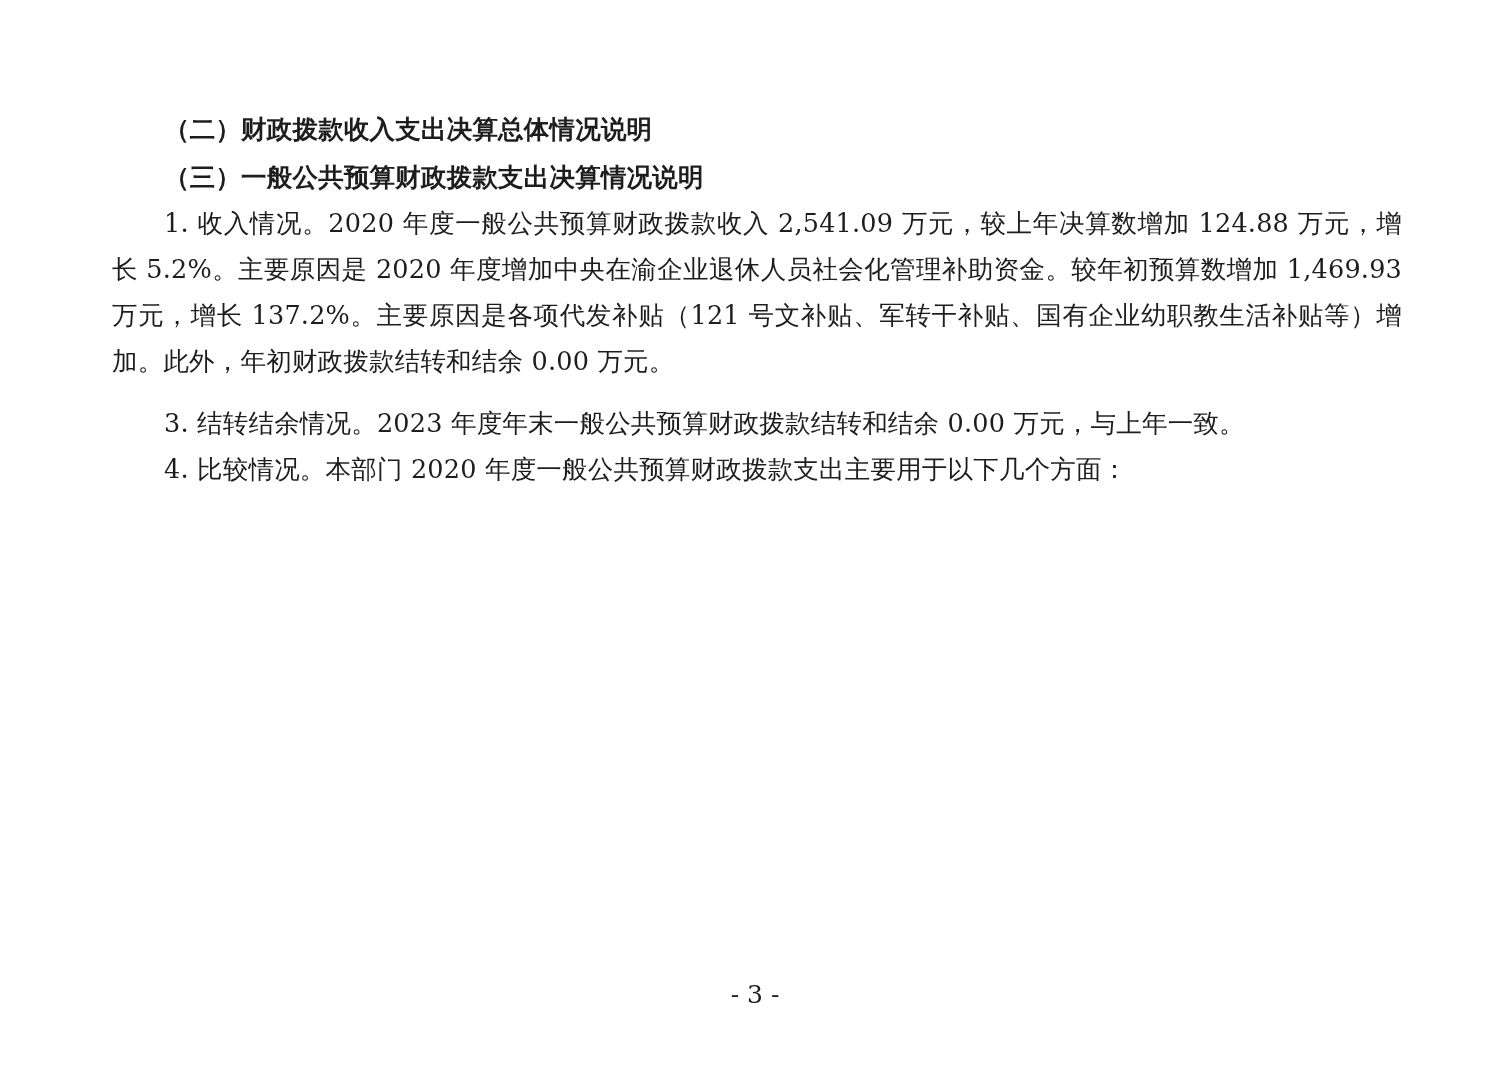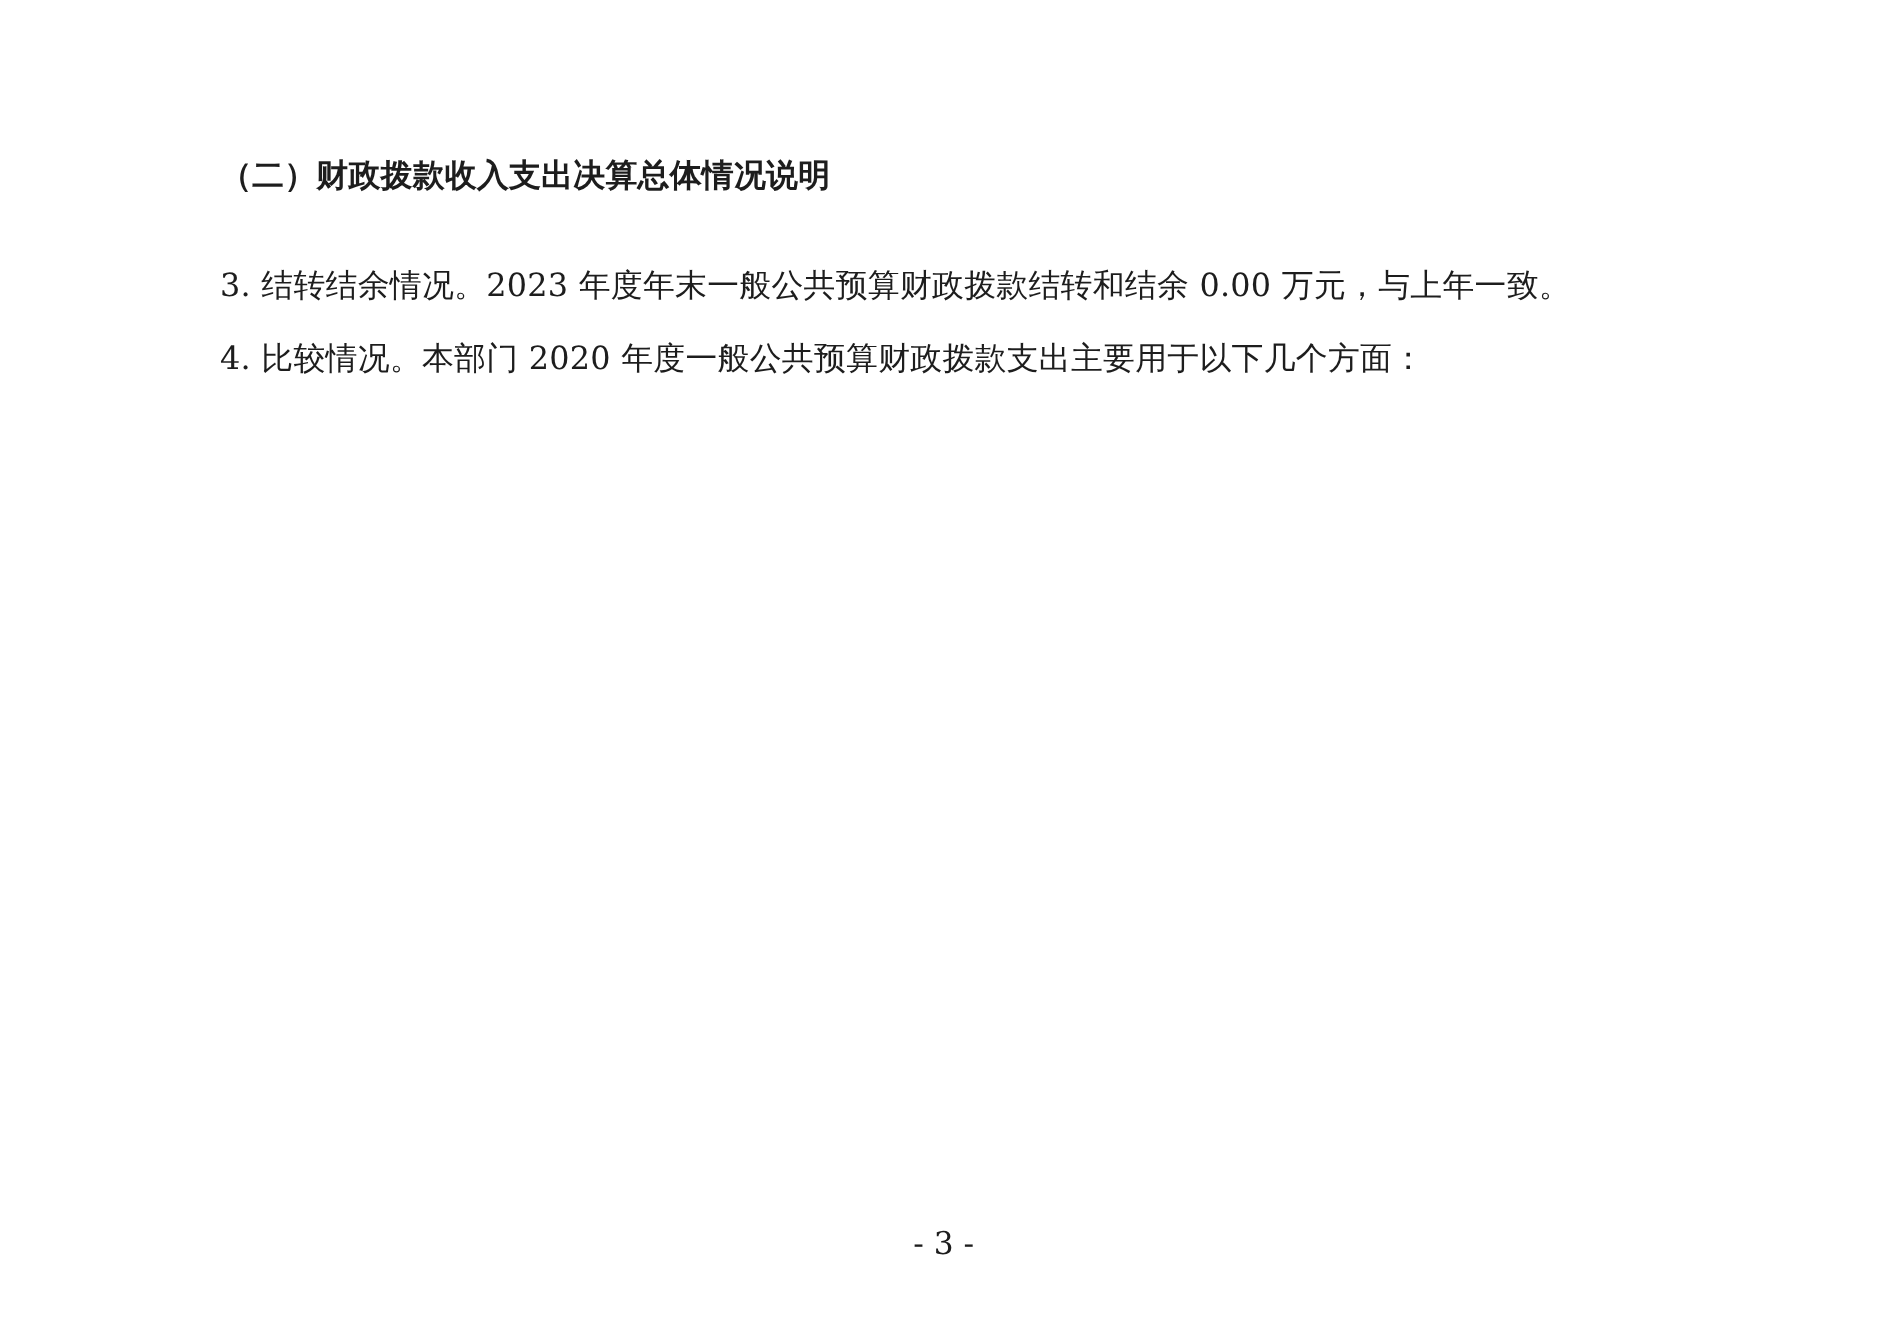"（二）财政拨款收入支出决算总体情况说明" p { margin: 12px -> 0 }
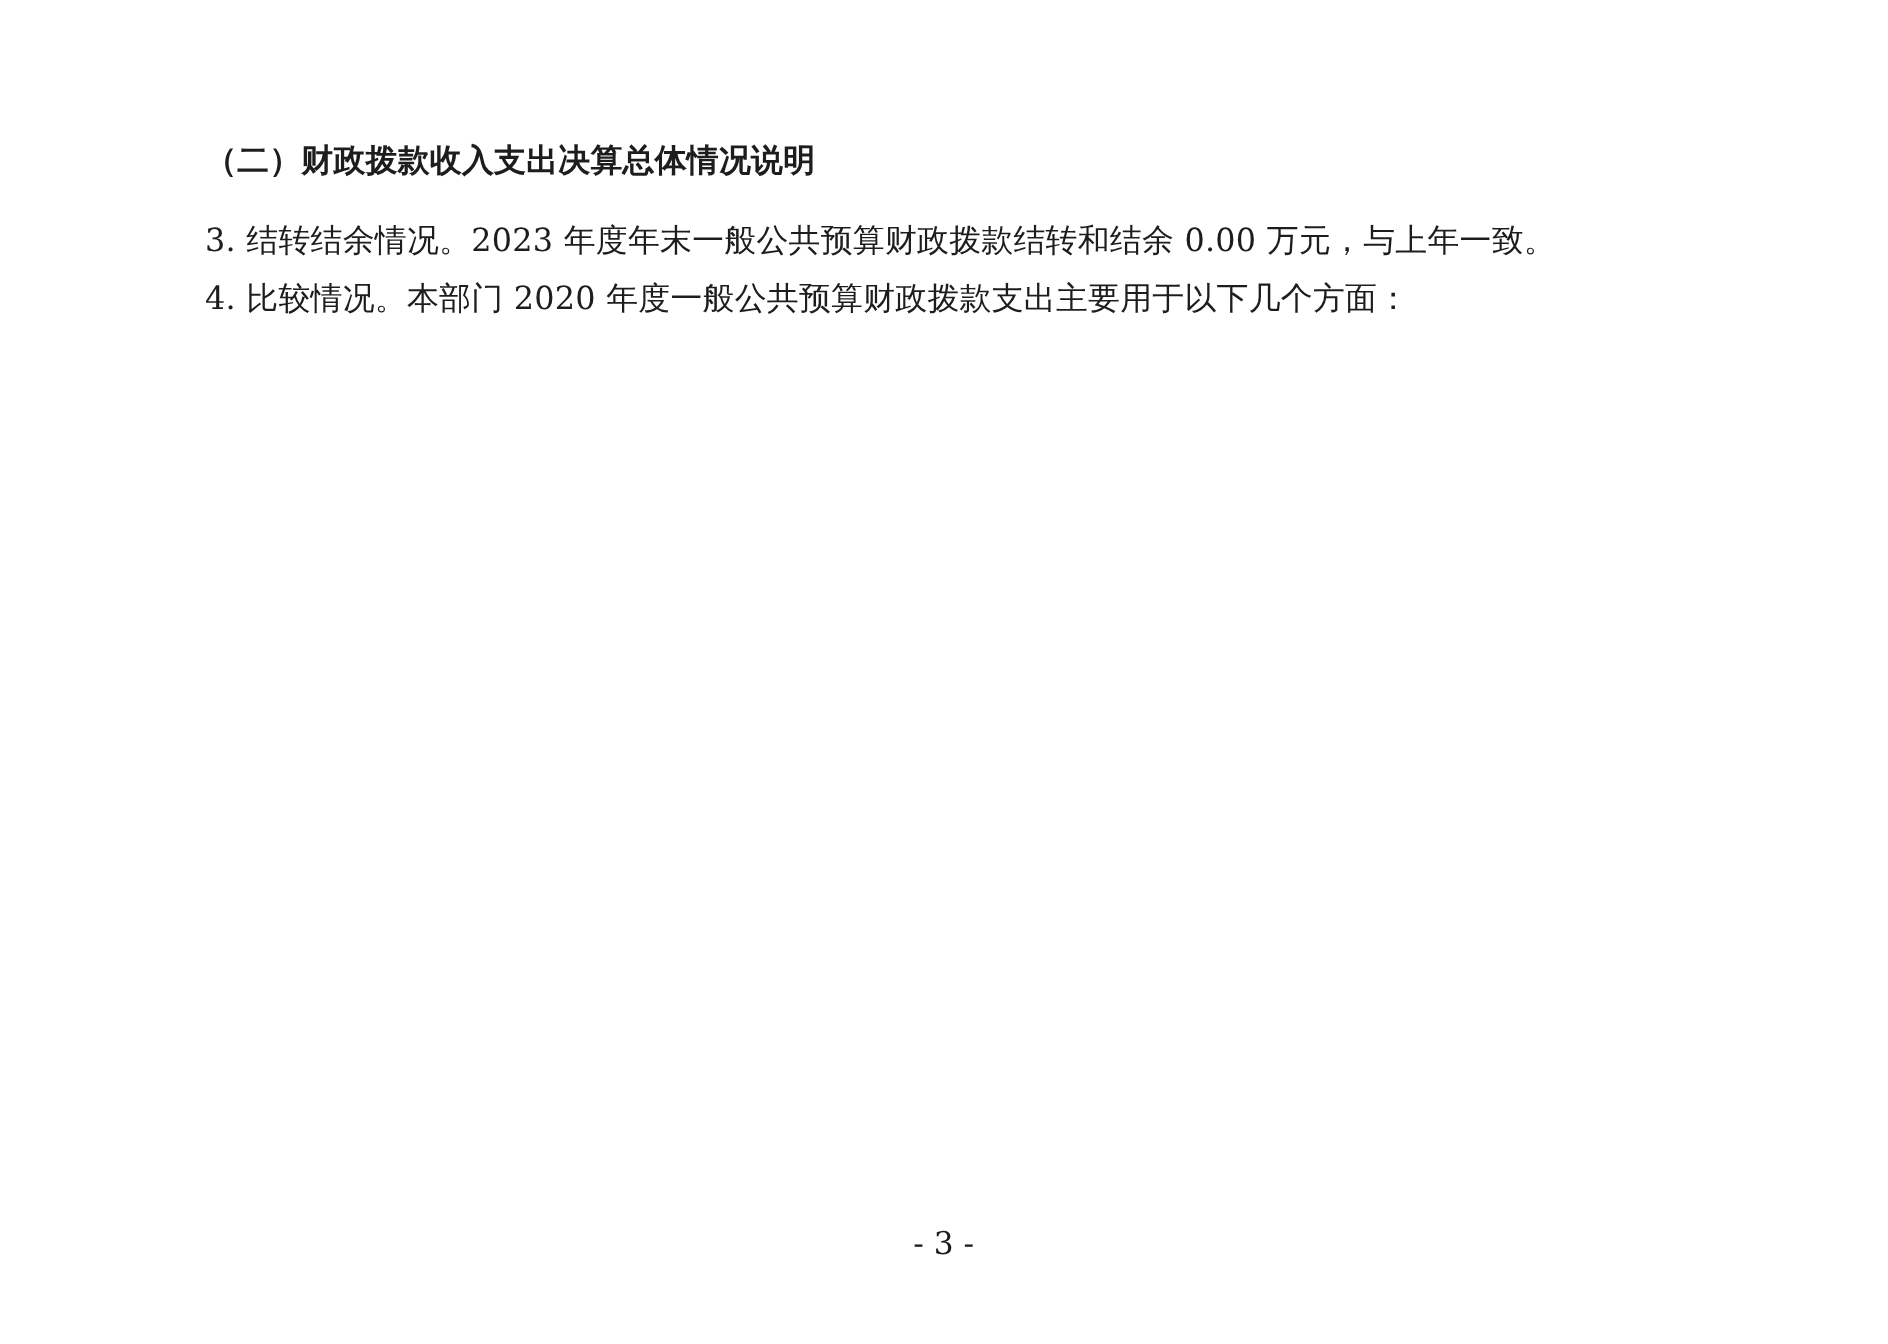"（三）一般公共预算财政拨款支出决算情况说明" p.indent { html: none -> <p>（三）一般公共预算财政拨款支出决算情况说明</p> }
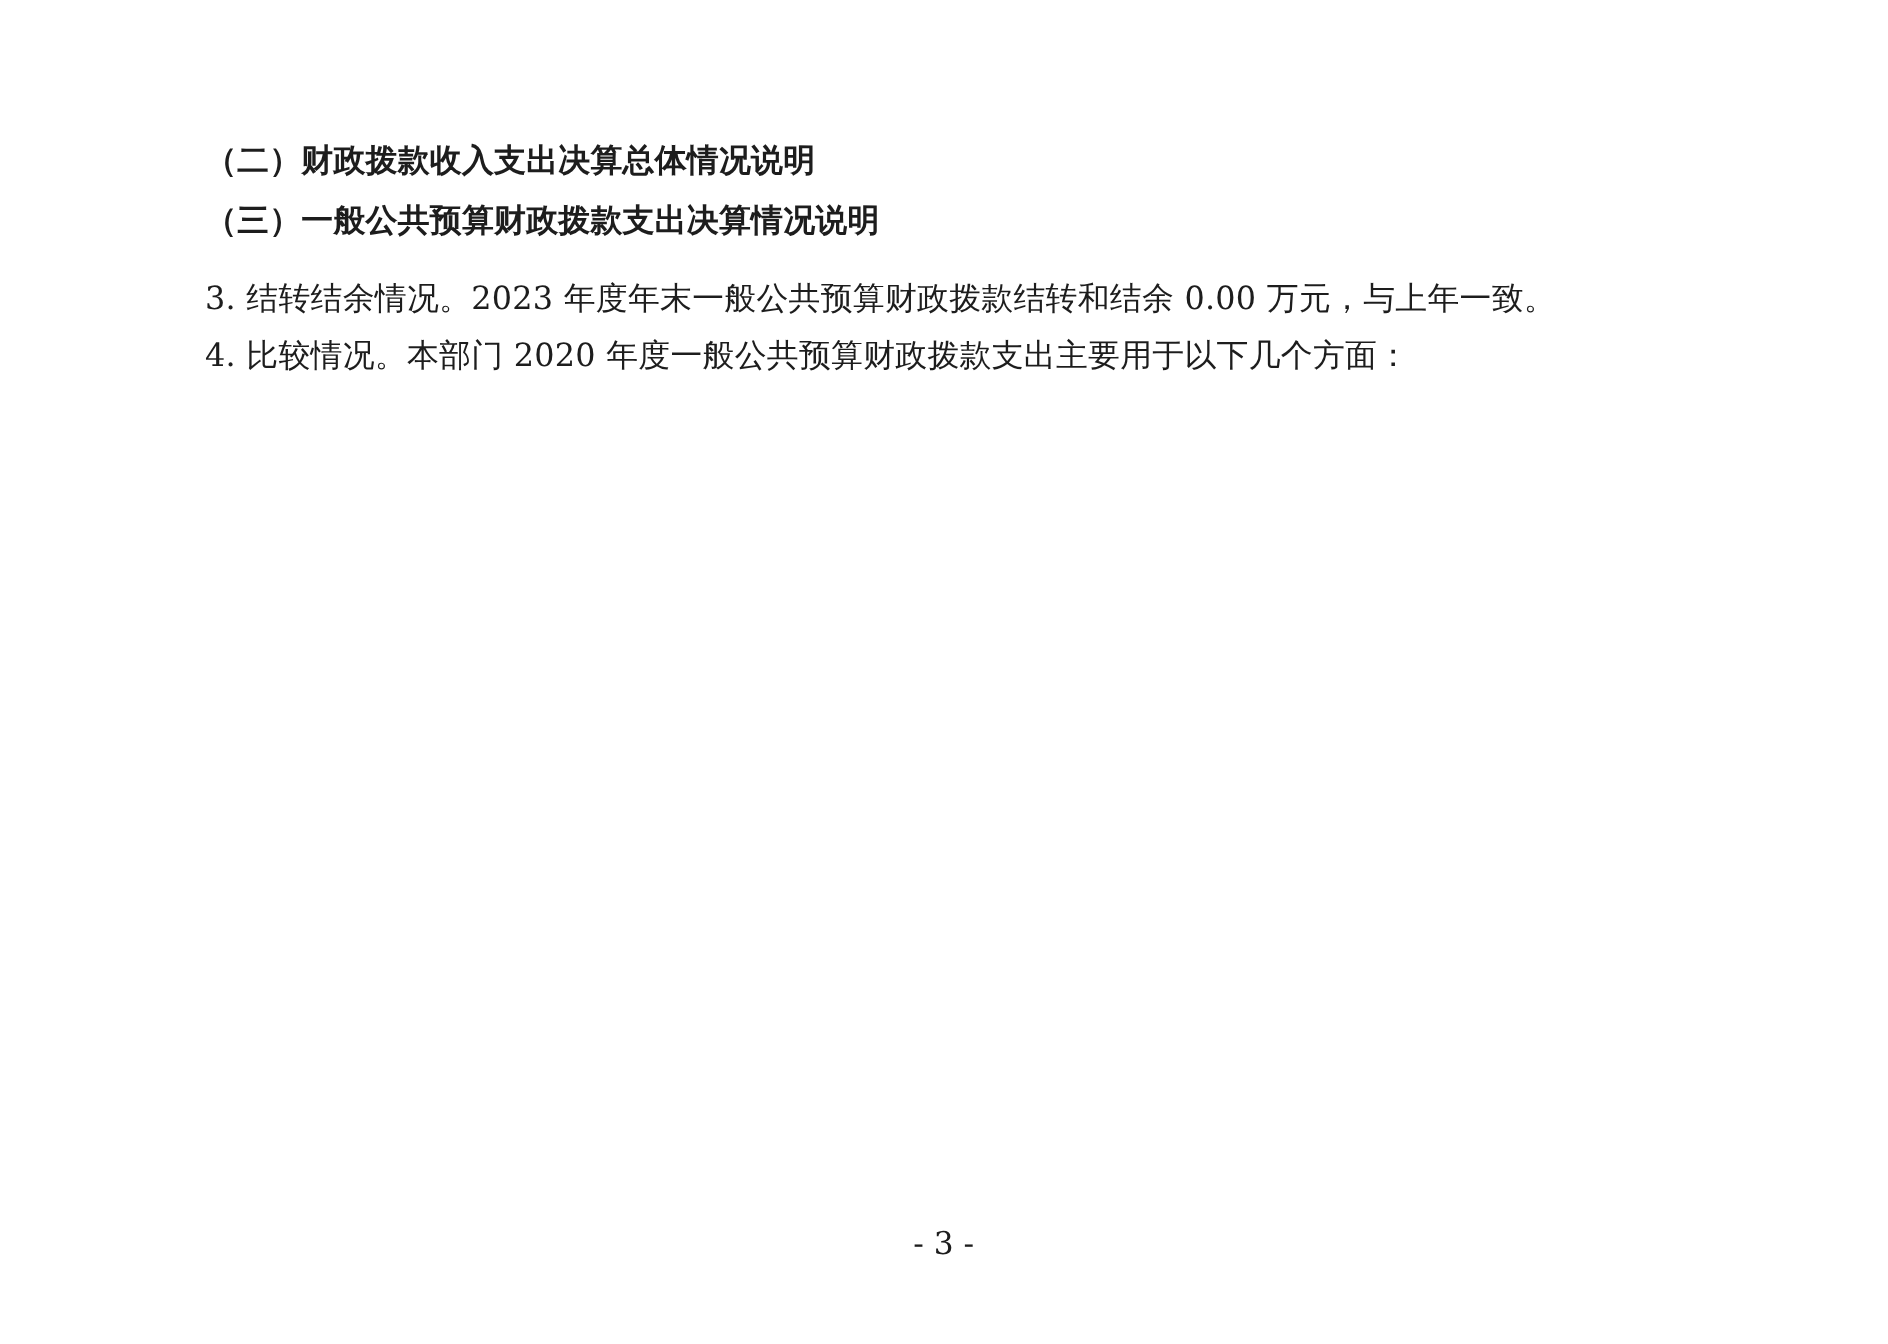"1. 收入情况。2020 年度一般公共预算财政拨款收入 2,541.09" p.indent { html: none -> <p>1. 收入情况。2020 年度一般公共预算财政拨款收入 2,541.09 万元，较上年决算数增加 124.88 万元，增长 5.2%。主要原因是 2020 年度增加中央在渝企业退休人员社会化管理补助资金。较年初预算数增加 1,469.93 万元，增长 137.2%。主要原因是各项代发补贴（121 号文补贴、军转干补贴、国有企业幼职教生活补贴等）增加。此外，年初财政拨款结转和结余 0.00 万元。</p> }
